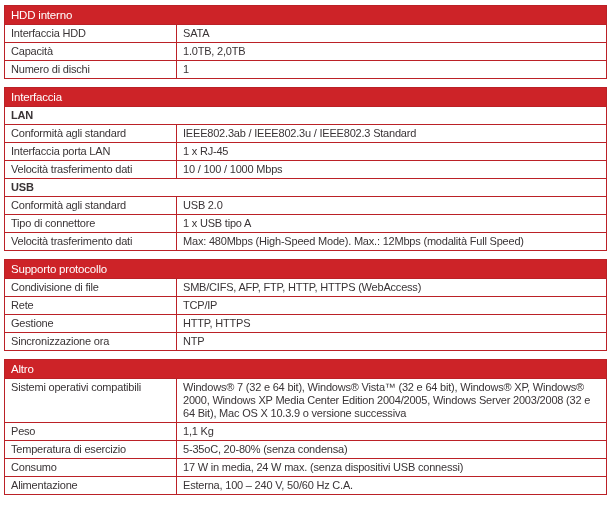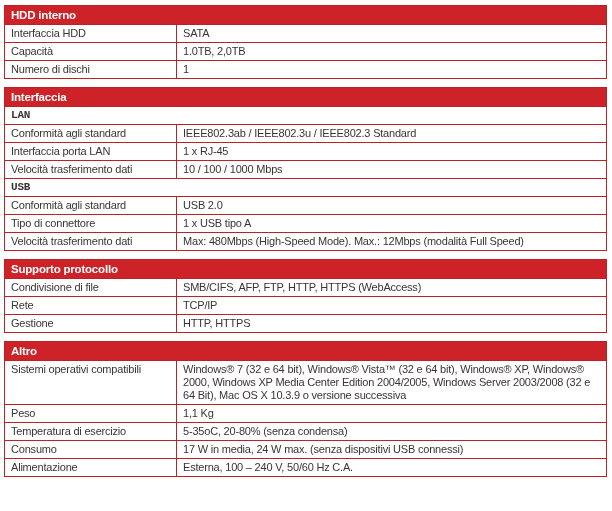"HDD interno" .section-header { font-weight: bold -> normal }
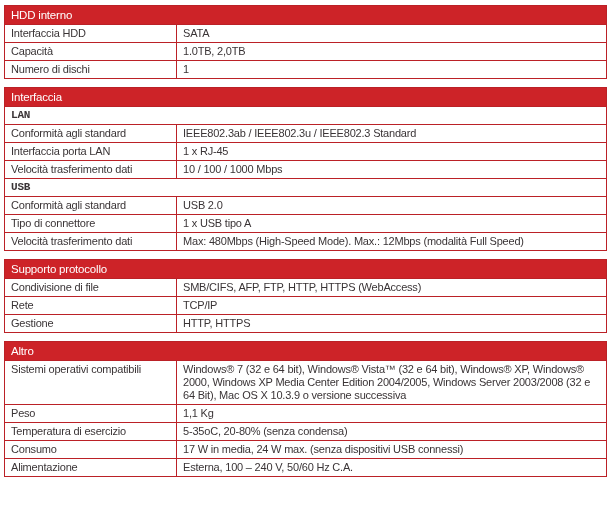"LAN" .subheader-row .cell { font-family: Liberation Mono, monospace -> none }
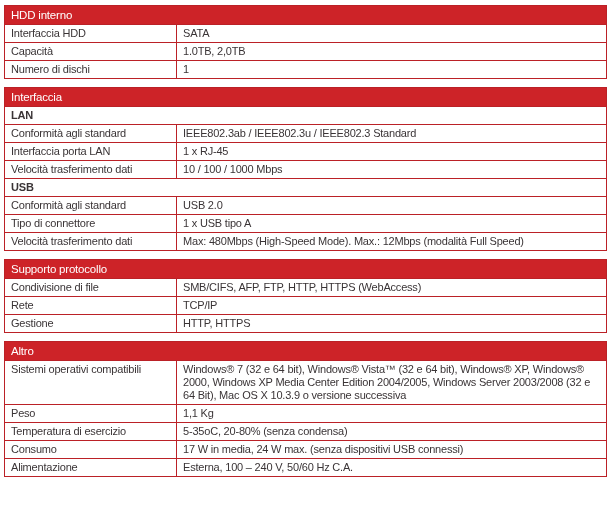"Sincronizzazione ora" div.row { html: none -> <div> <div>Sincronizzazione ora</div> <div>NTP</div> </div> }
